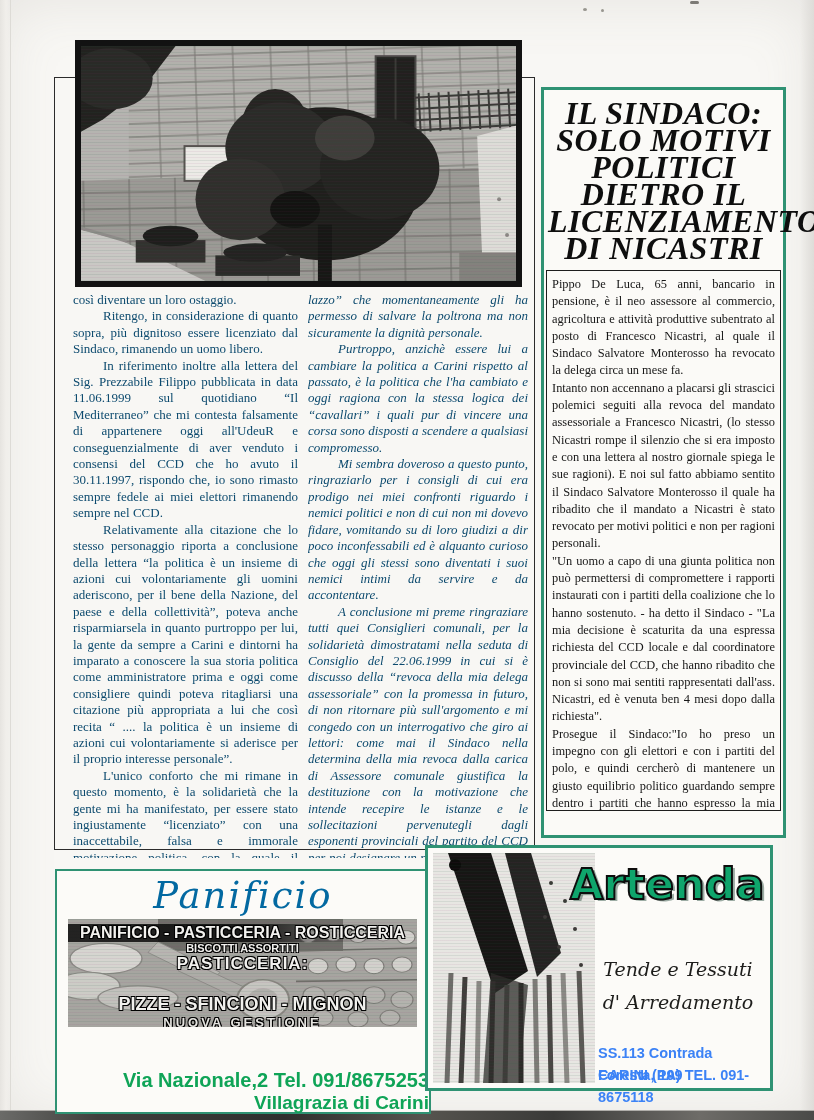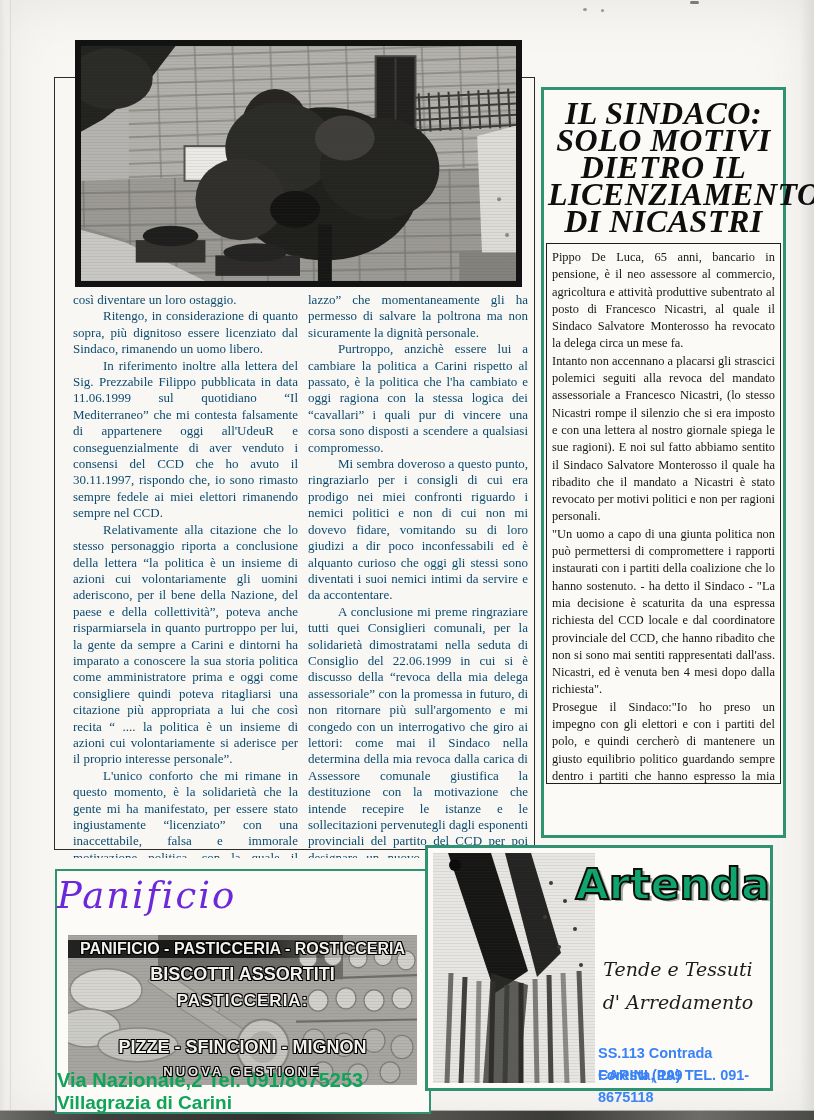"POLITICI" span { html: none -> <span>POLITICI</span> }
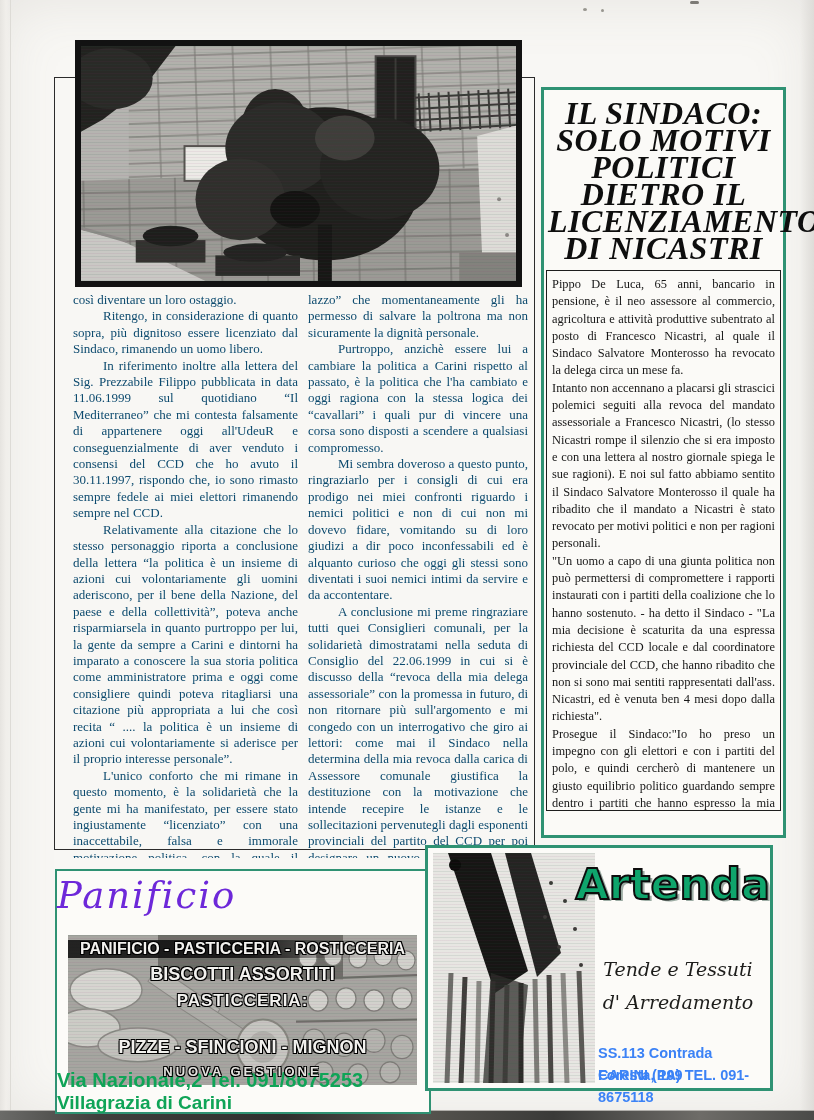"lazzo” che momentaneamente gli ha" .col-mid { font-style: none -> italic }
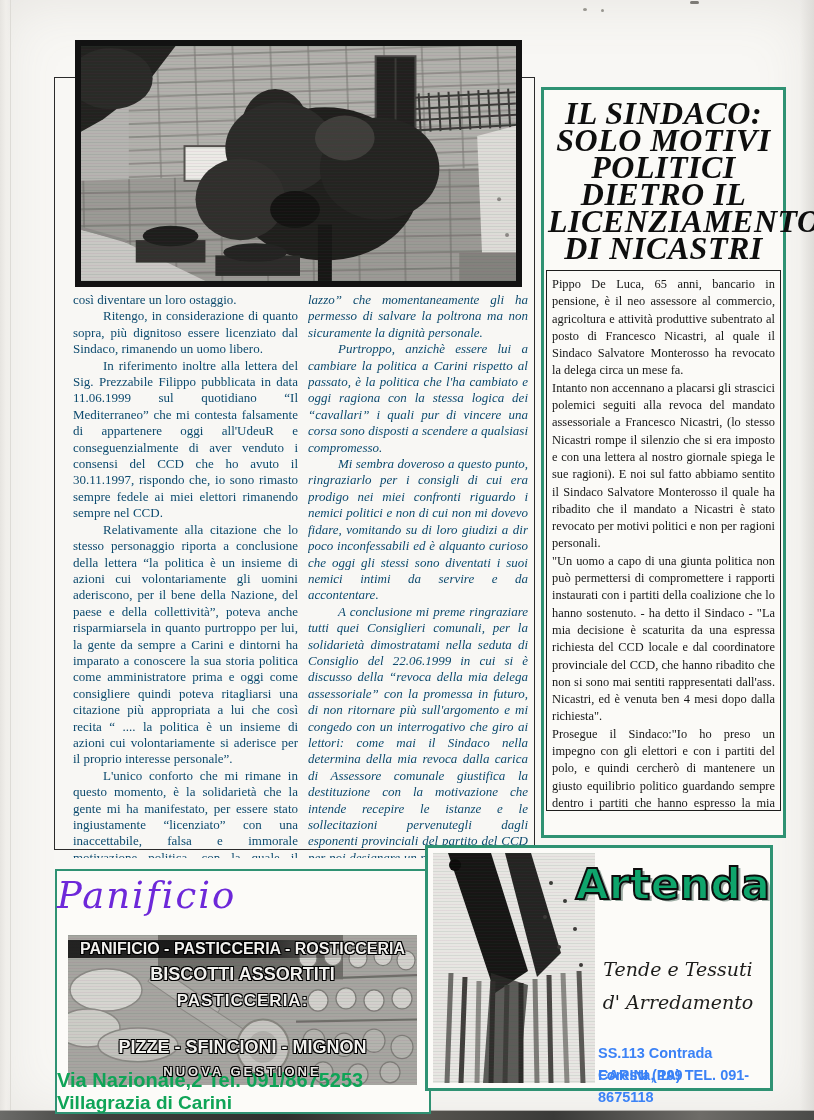"Panificio" .pan-title { color: #6d28d9 -> #0369a1; text-align: none -> center }
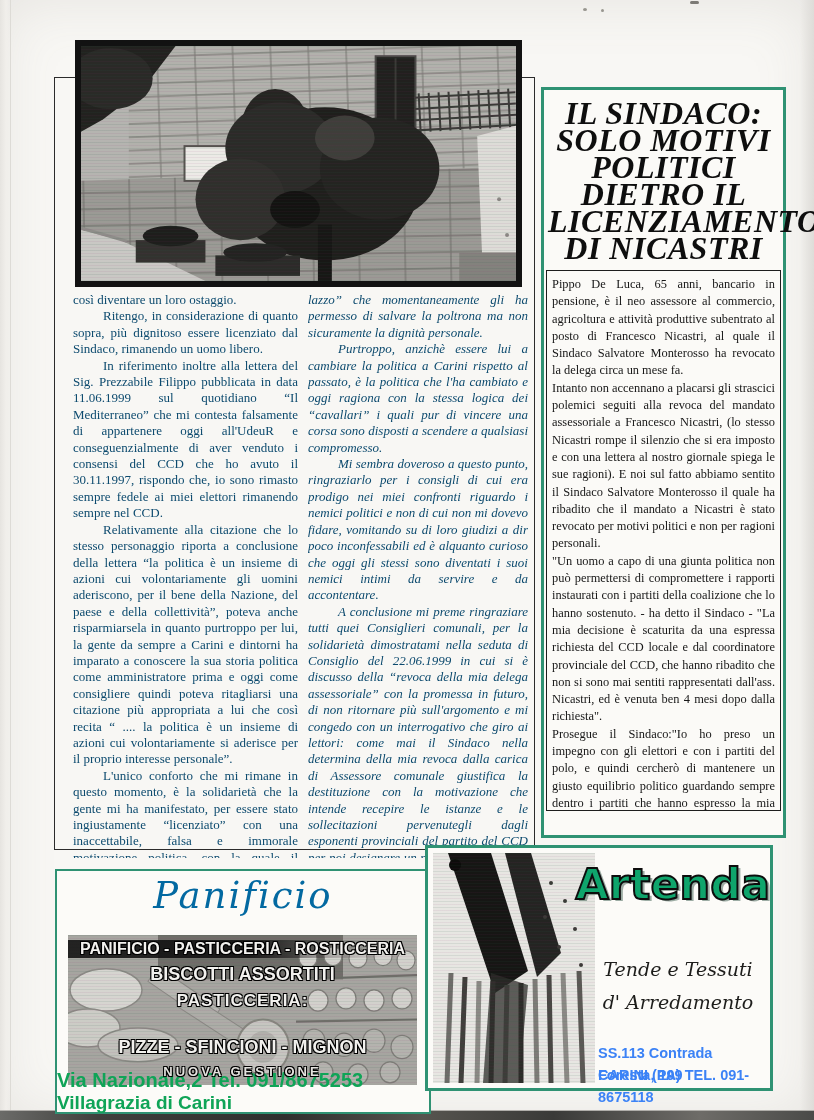"Artenda" .art-logo { text-align: right -> left }
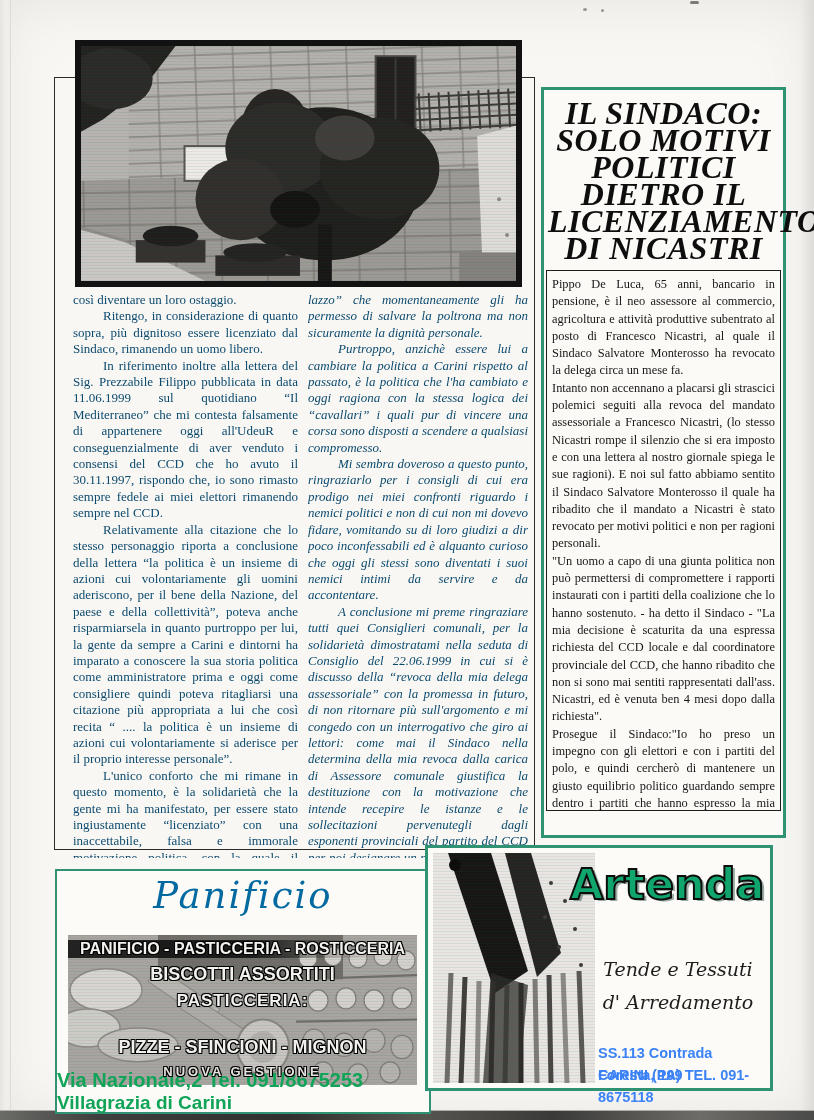"PANIFICIO - PASTICCERIA - ROSTICCERIA" .pan-photo { height: 150px -> 108px; top: 64px -> 48px }
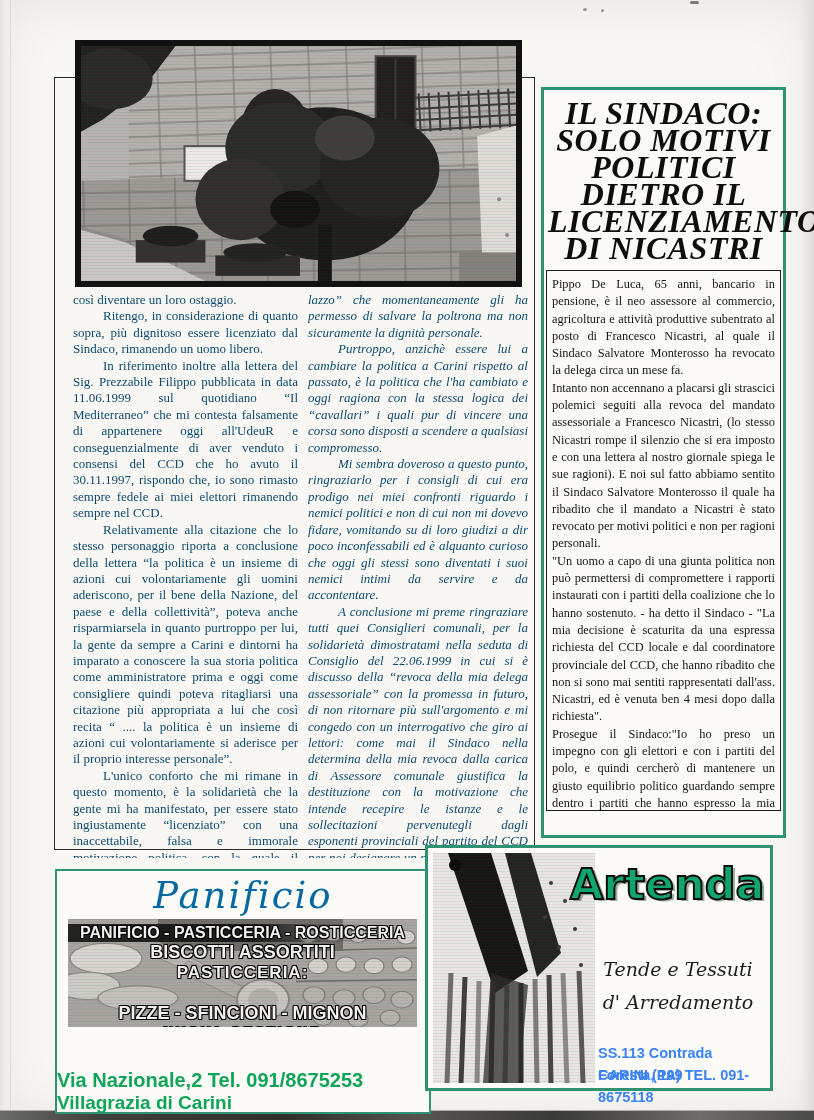"BISCOTTI ASSORTITI" .pan-caps .c2 { font-size: 18px -> 11px }
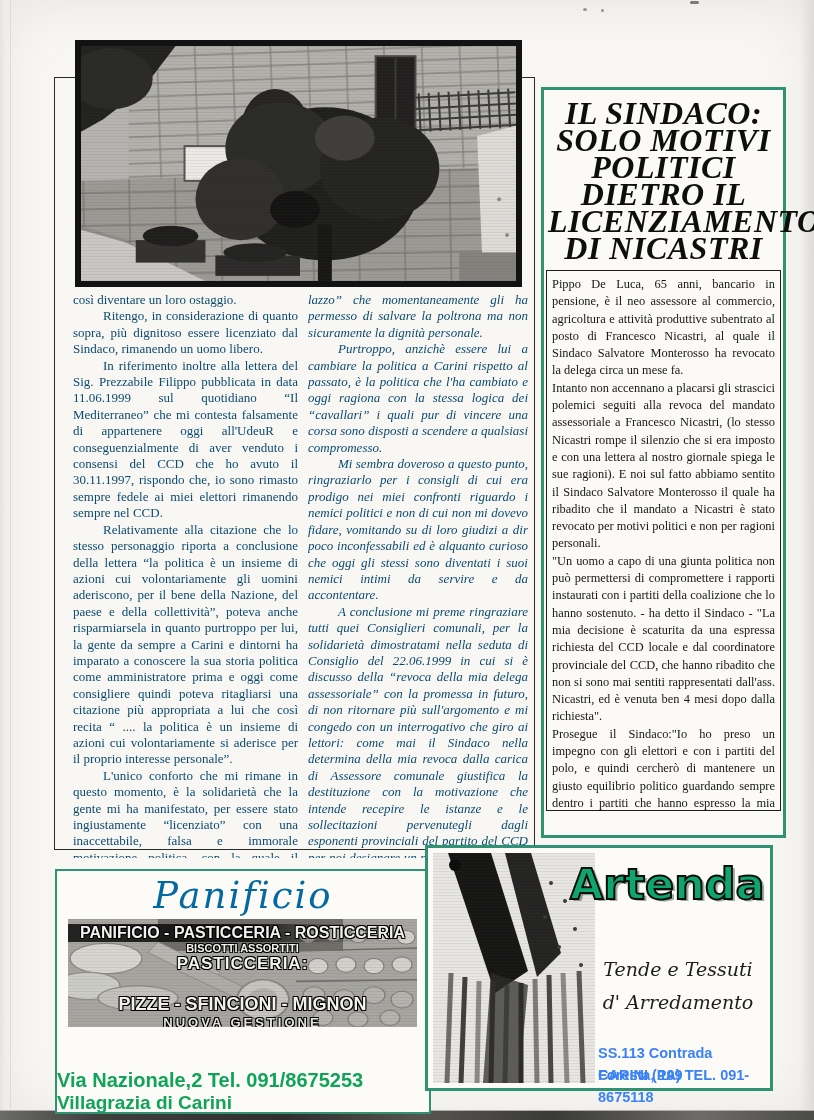"Via Nazionale,2 Tel. 091/8675253" .pan-addr { text-align: left -> right }
